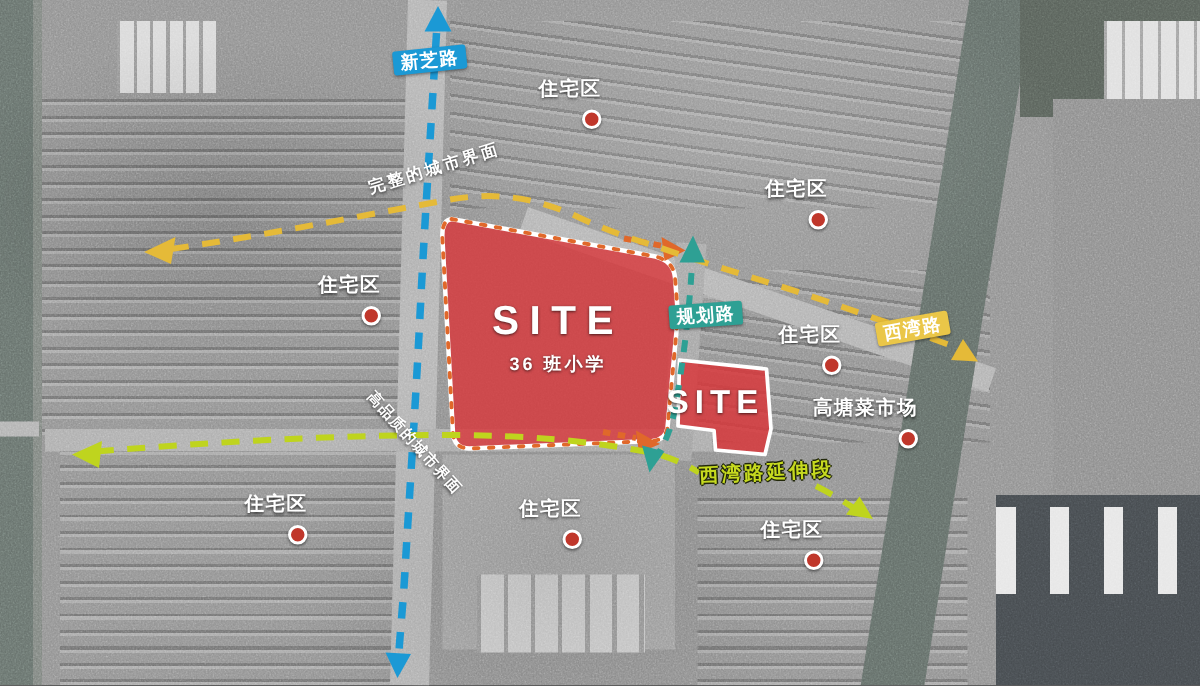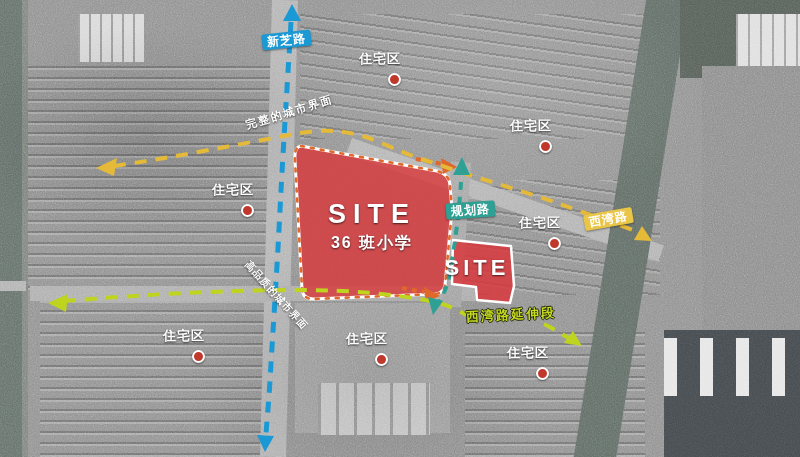"36 班小学" #site-subtitle { font-size: 16px -> 12px }
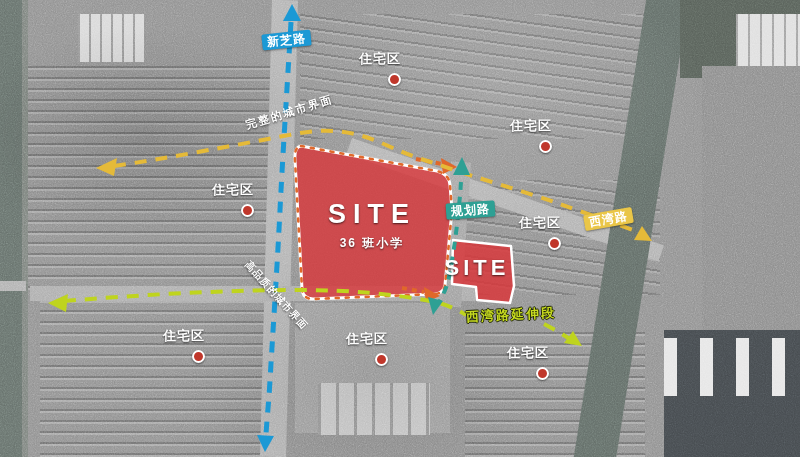"高塘菜市场" div.marker { html: none -> <div> <div>高塘菜市场</div> <div></div> </div> }
